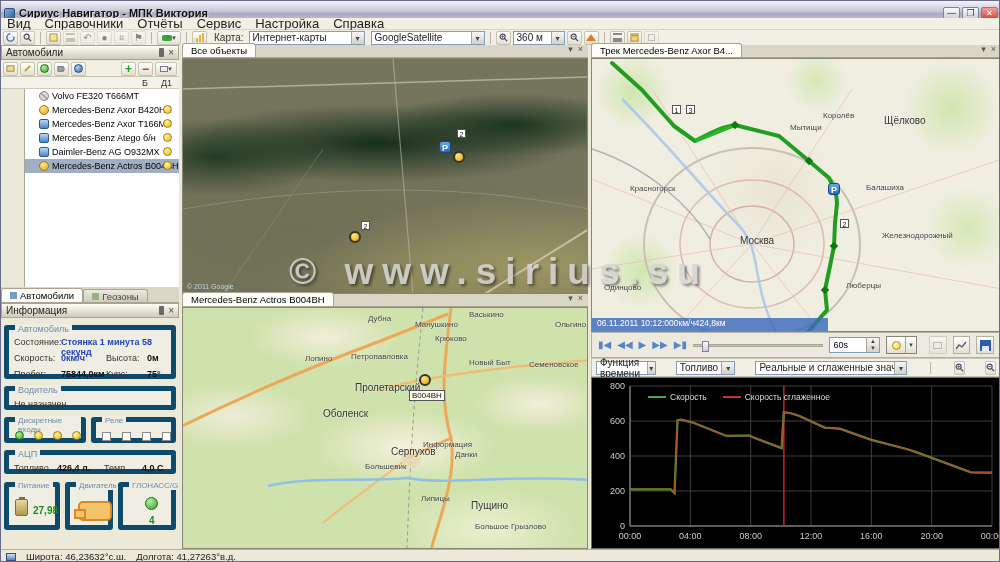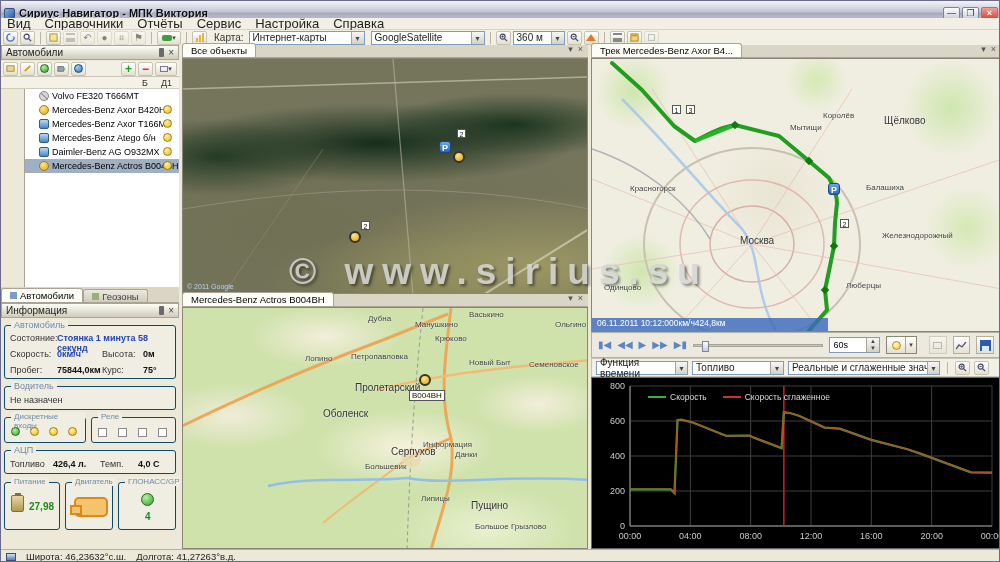"Автомобиль" .grp { border: 1px solid #0c4a6e -> 5px solid #0c4a6e }
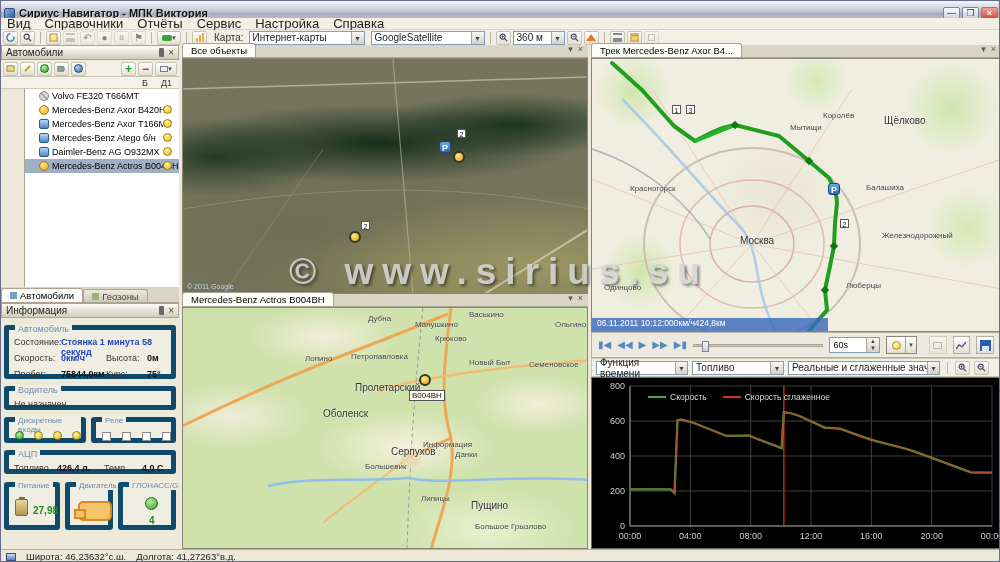"Функция времени" .chart-toolbar { gap: 4px -> 20px }
